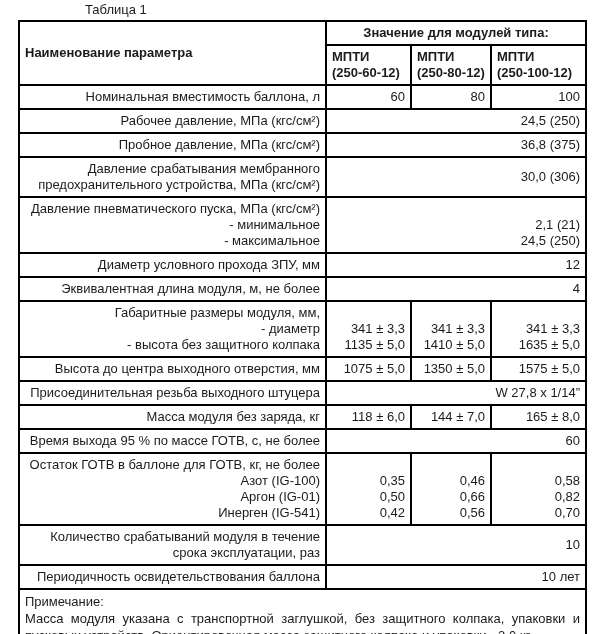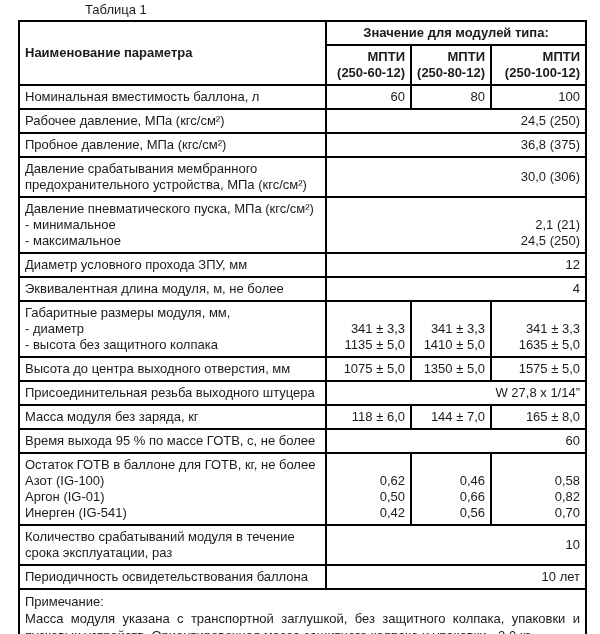"МПТИ" th.module-th { text-align: right -> left }
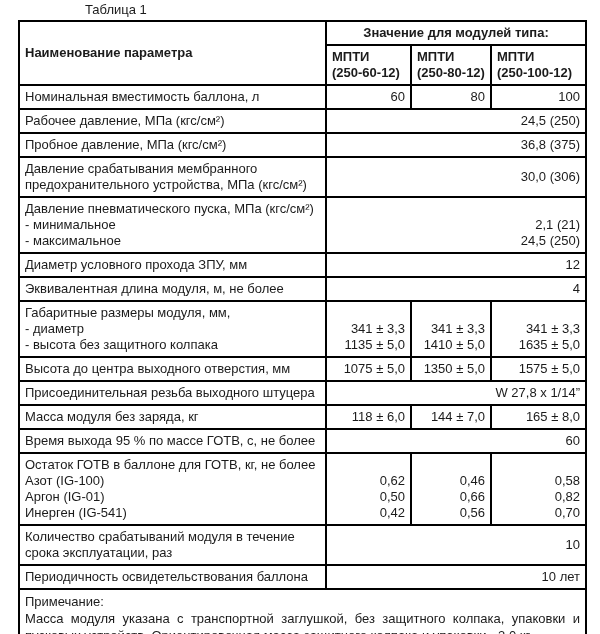"Номинальная вместимость баллона, л" td.label { text-align: left -> right }
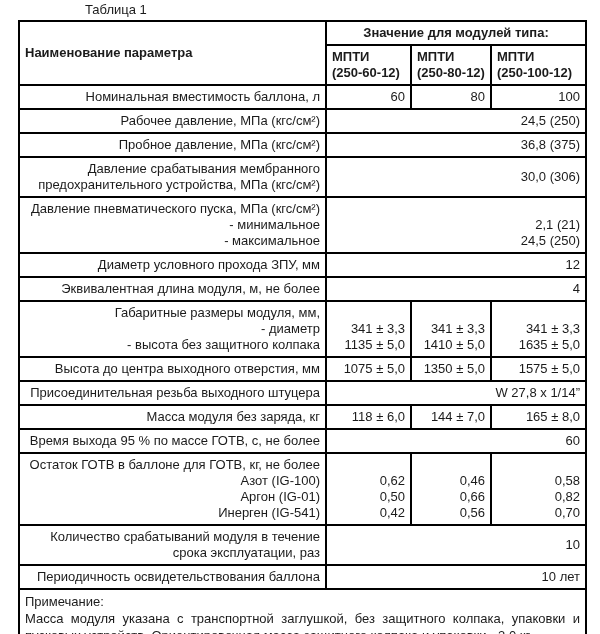"0,62" div { text: 0,62 -> 0,35 }
